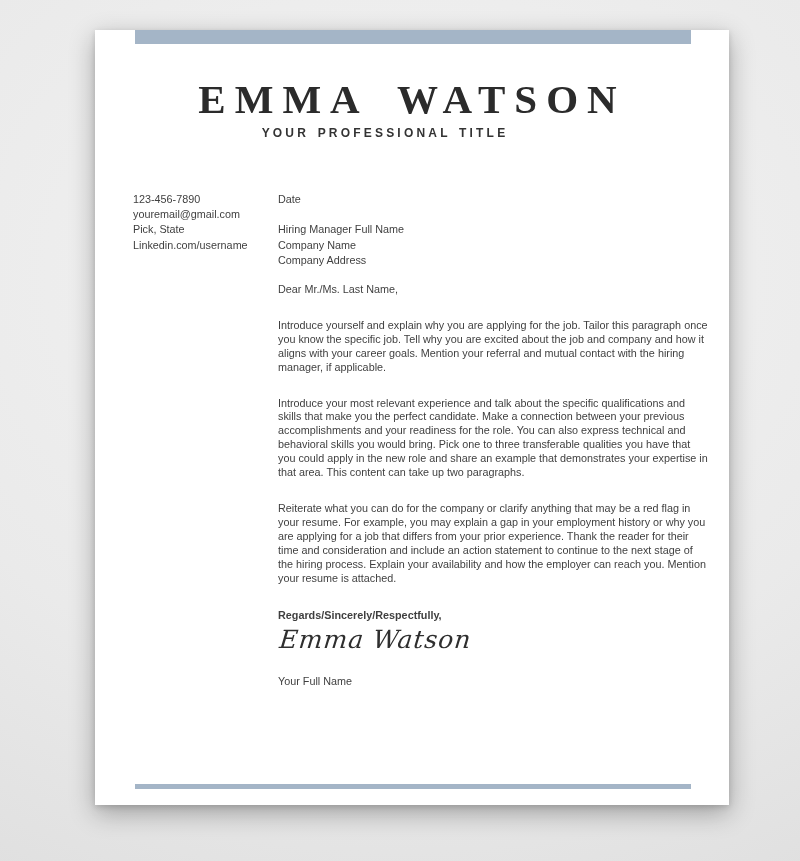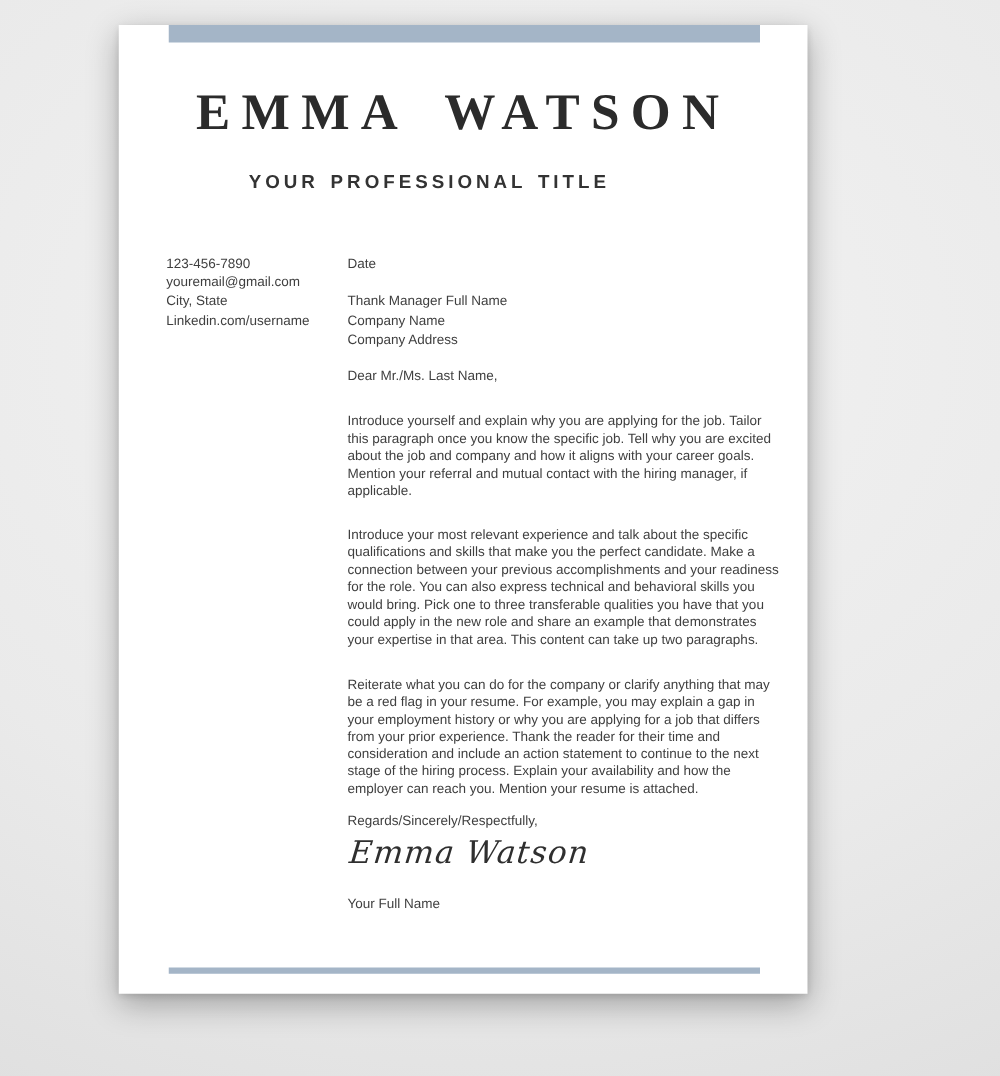"EMMA WATSON" .page { top: 20px -> 30px; width: 551px -> 634px }
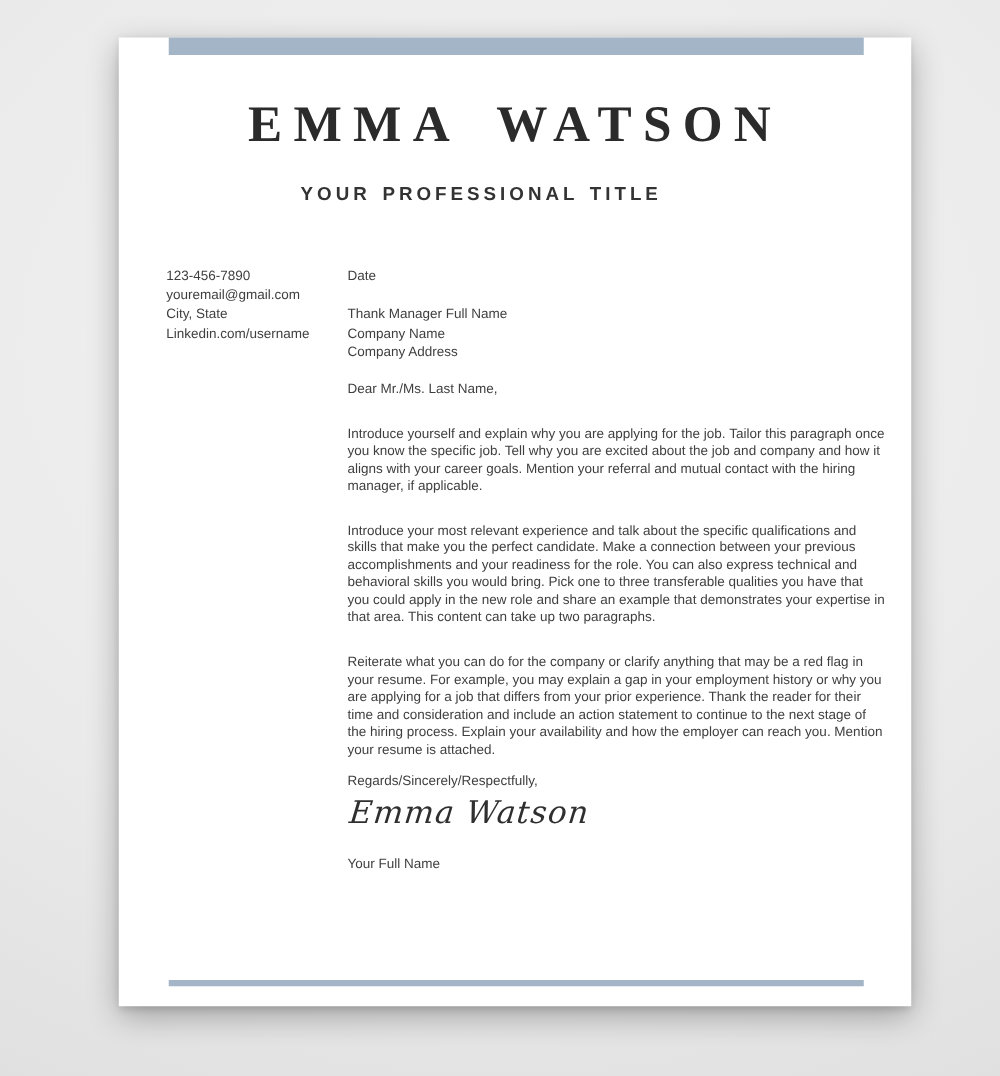"YOUR PROFESSIONAL TITLE" .professional-title { font-size: 15px -> 12px; margin-top: 26px -> 4px }
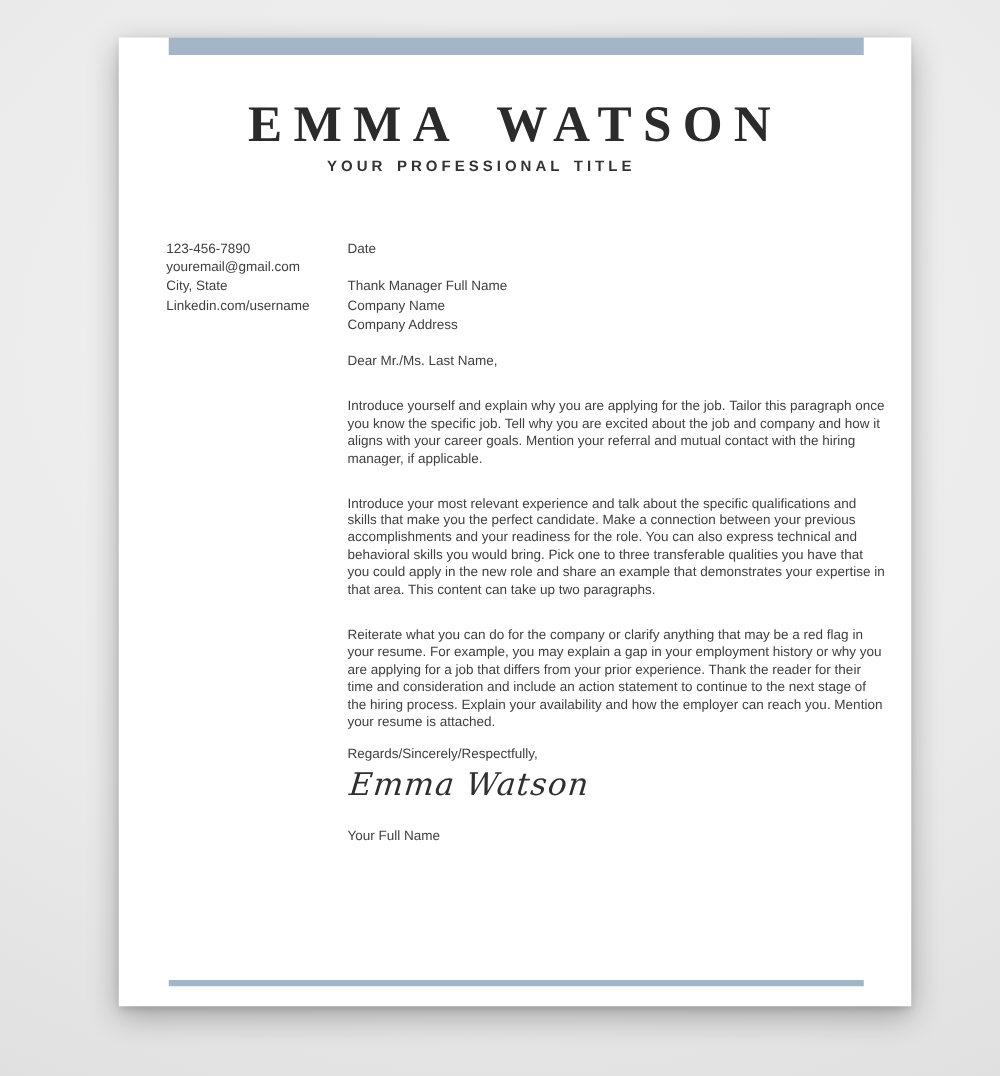"City, State" div.info-line { text: City -> Pick }
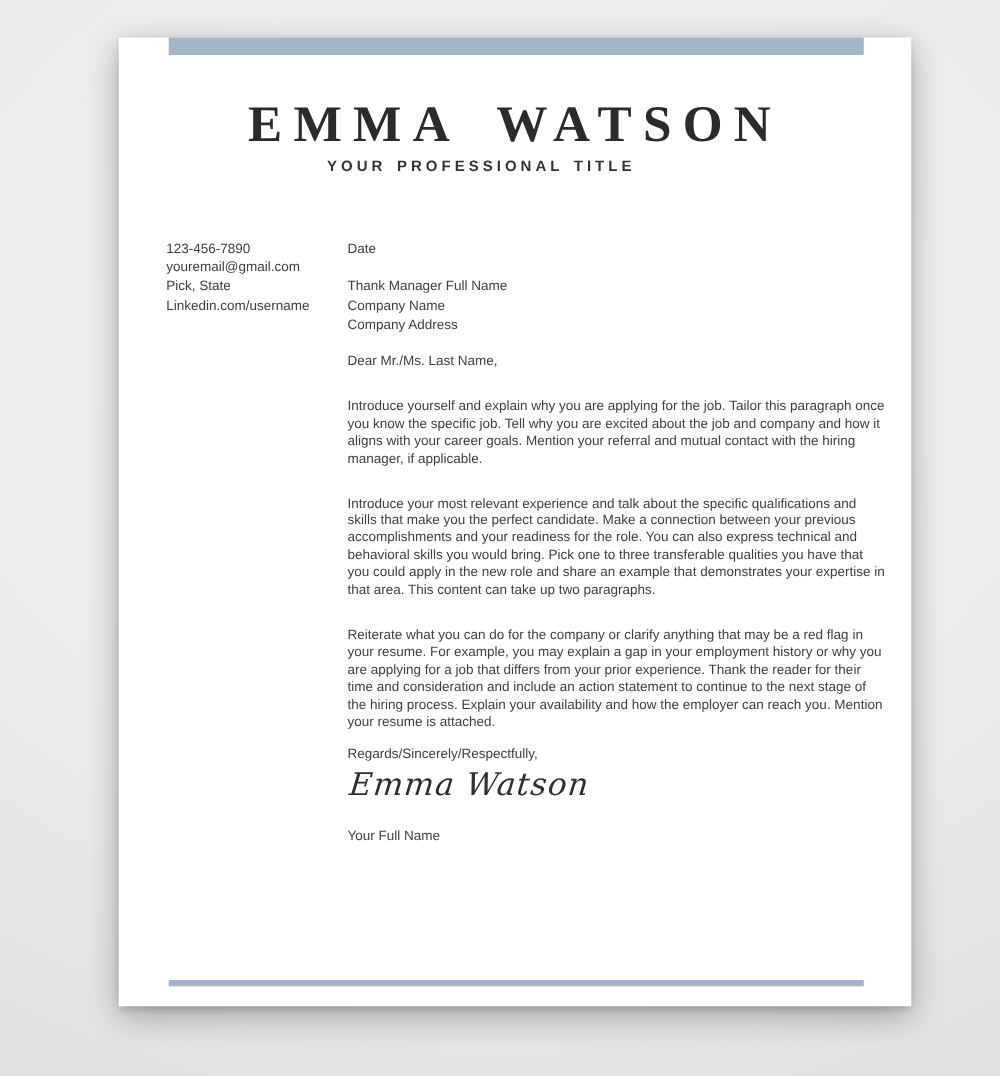"Thank Manager Full Name" div.info-line { text: Thank -> Hiring }
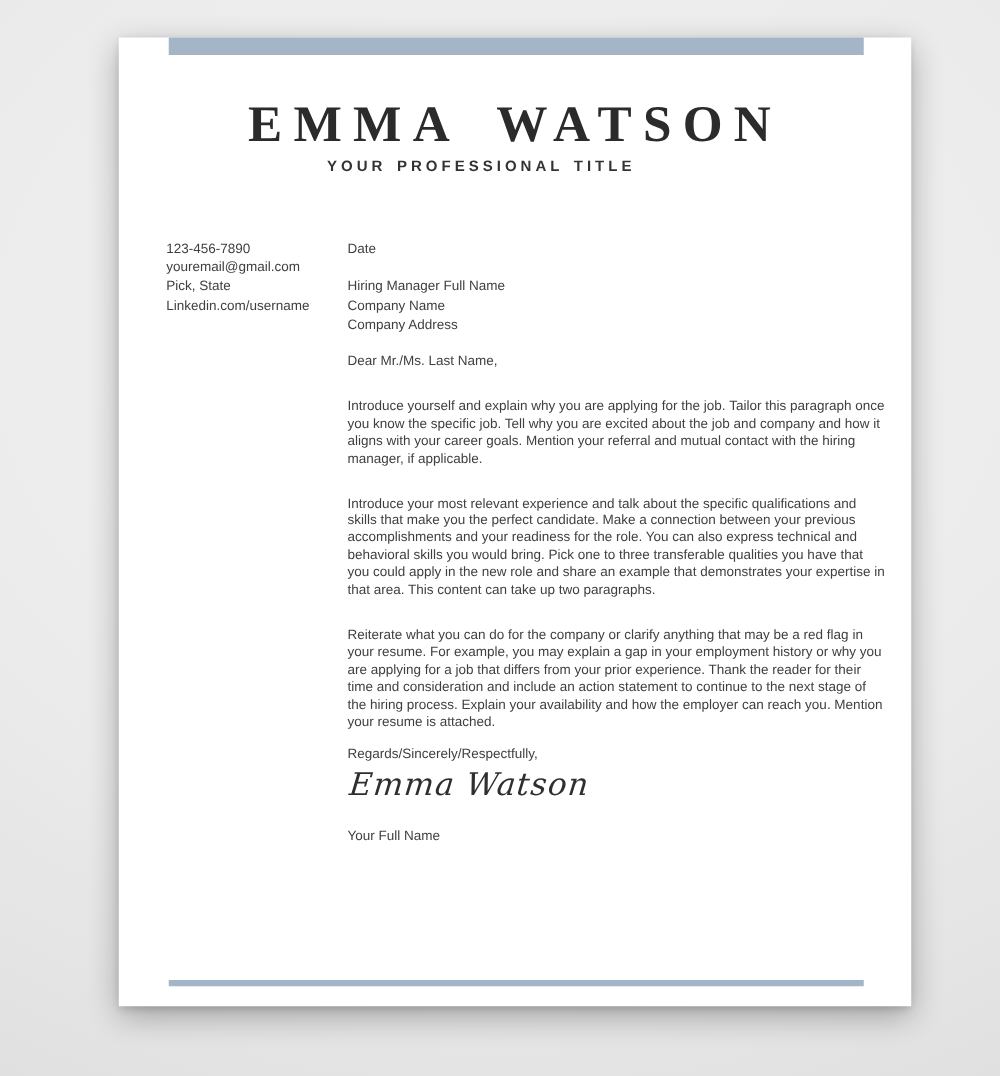"Regards/Sincerely/Respectfully," .closing-line { font-weight: none -> bold; margin-top: 12px -> 24px }
